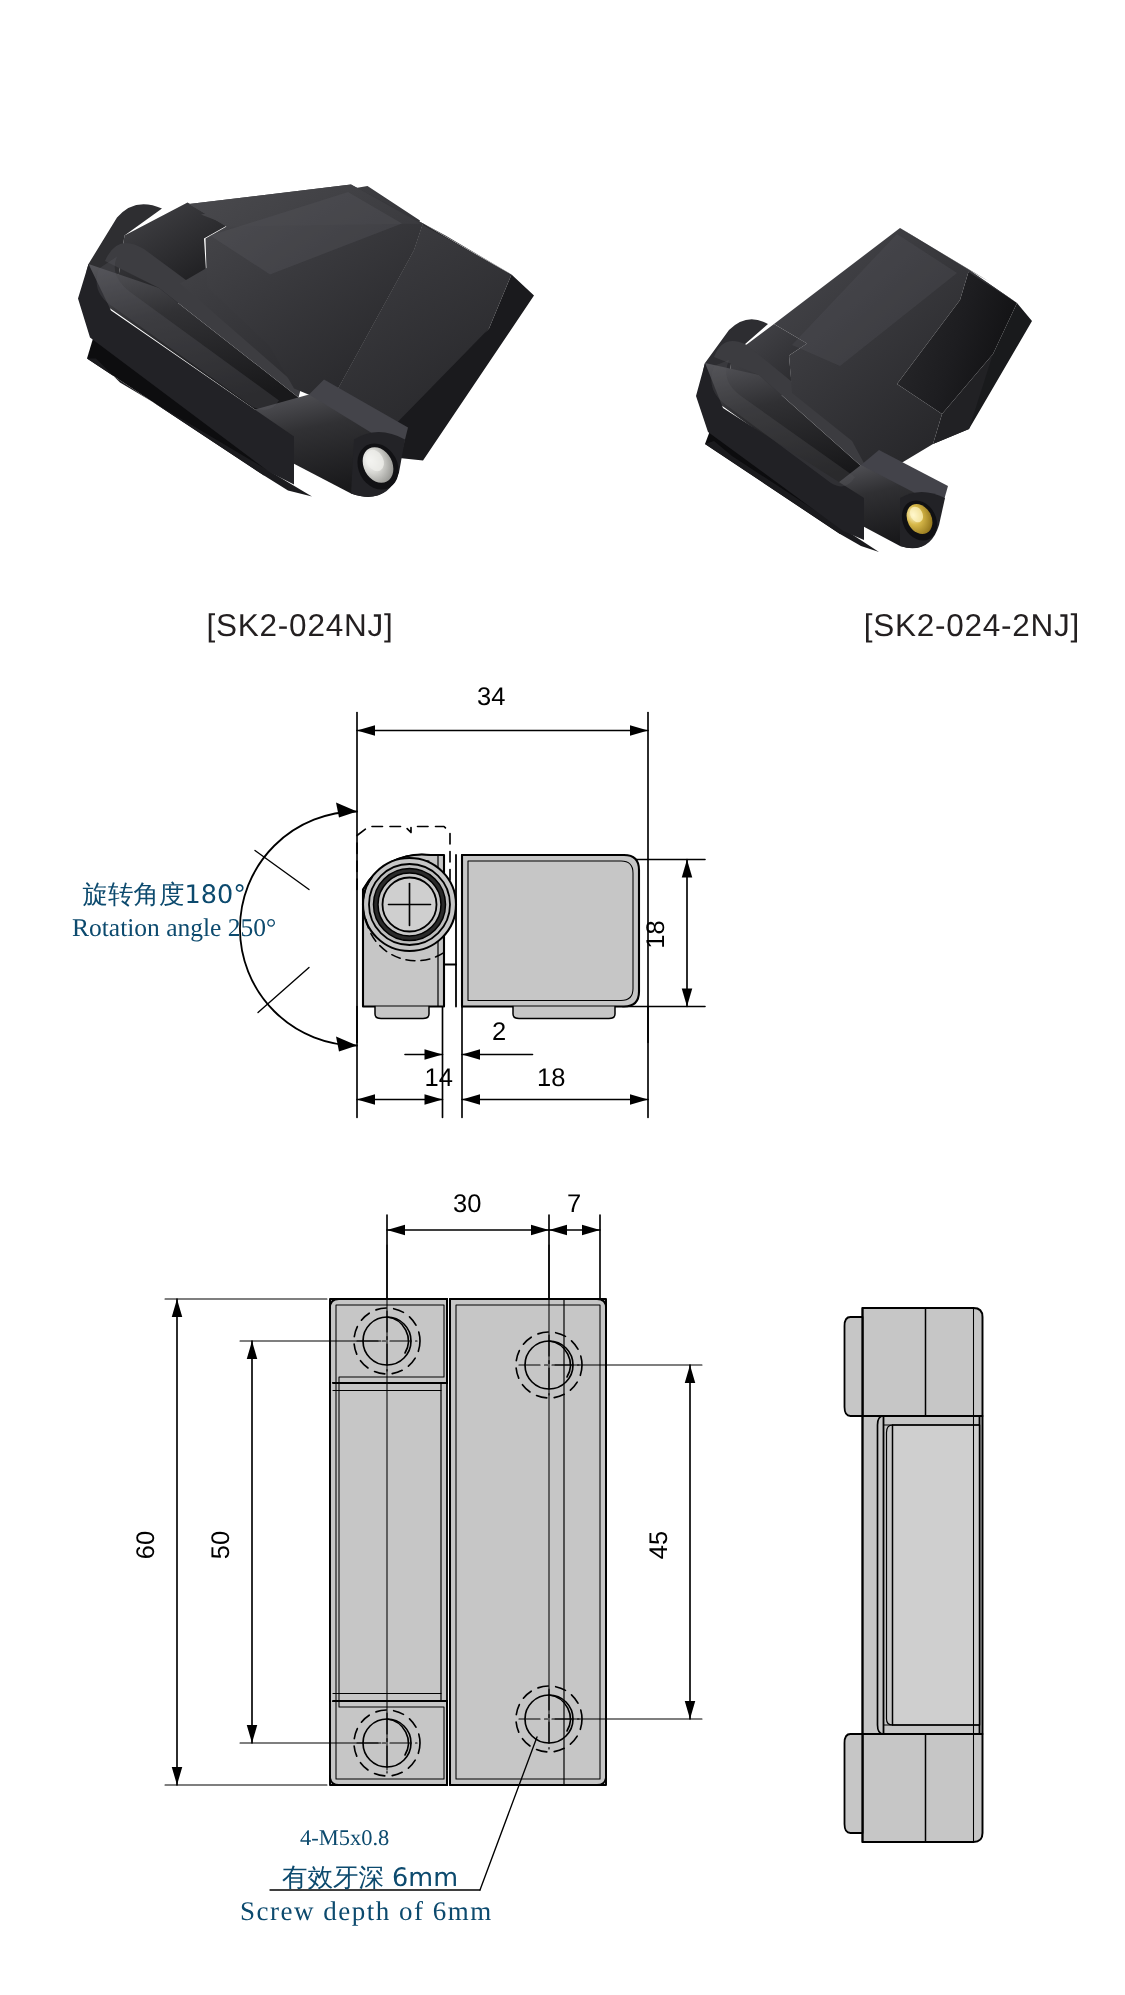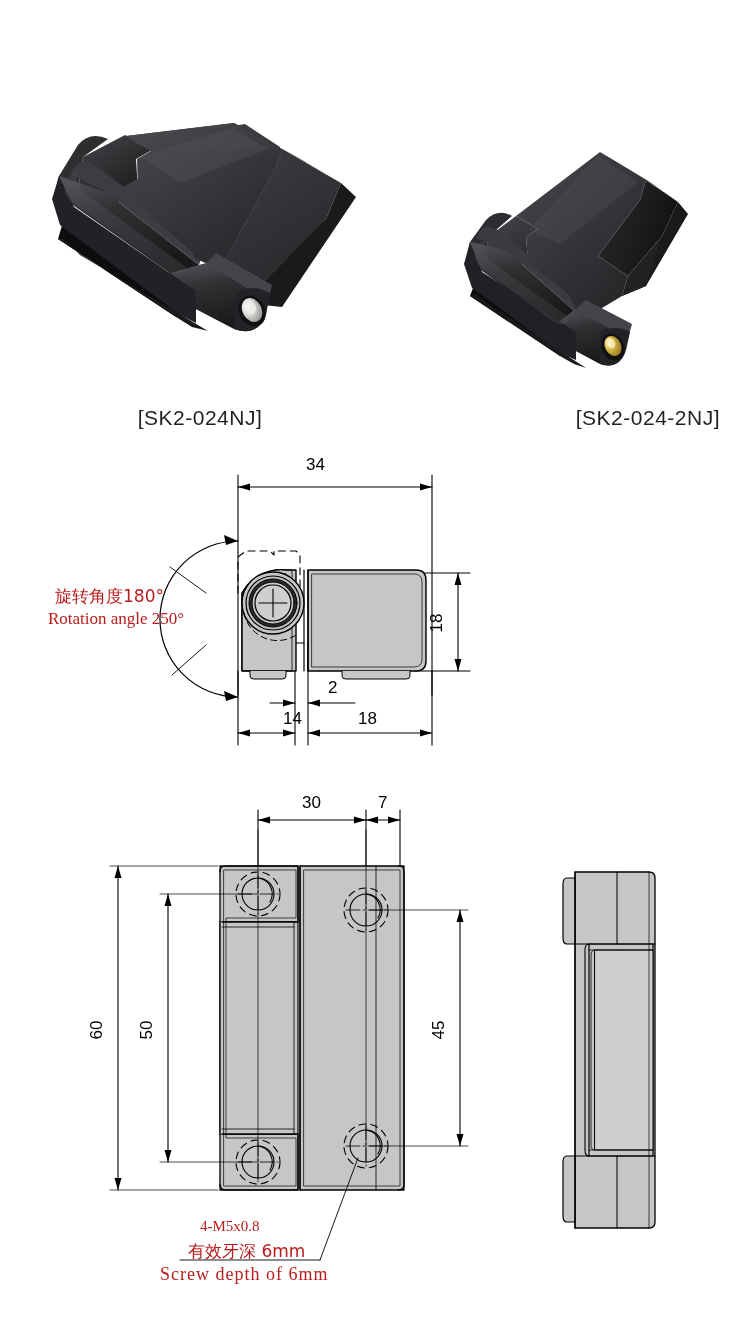"34" div.dim-text { left: 196px -> 208px }
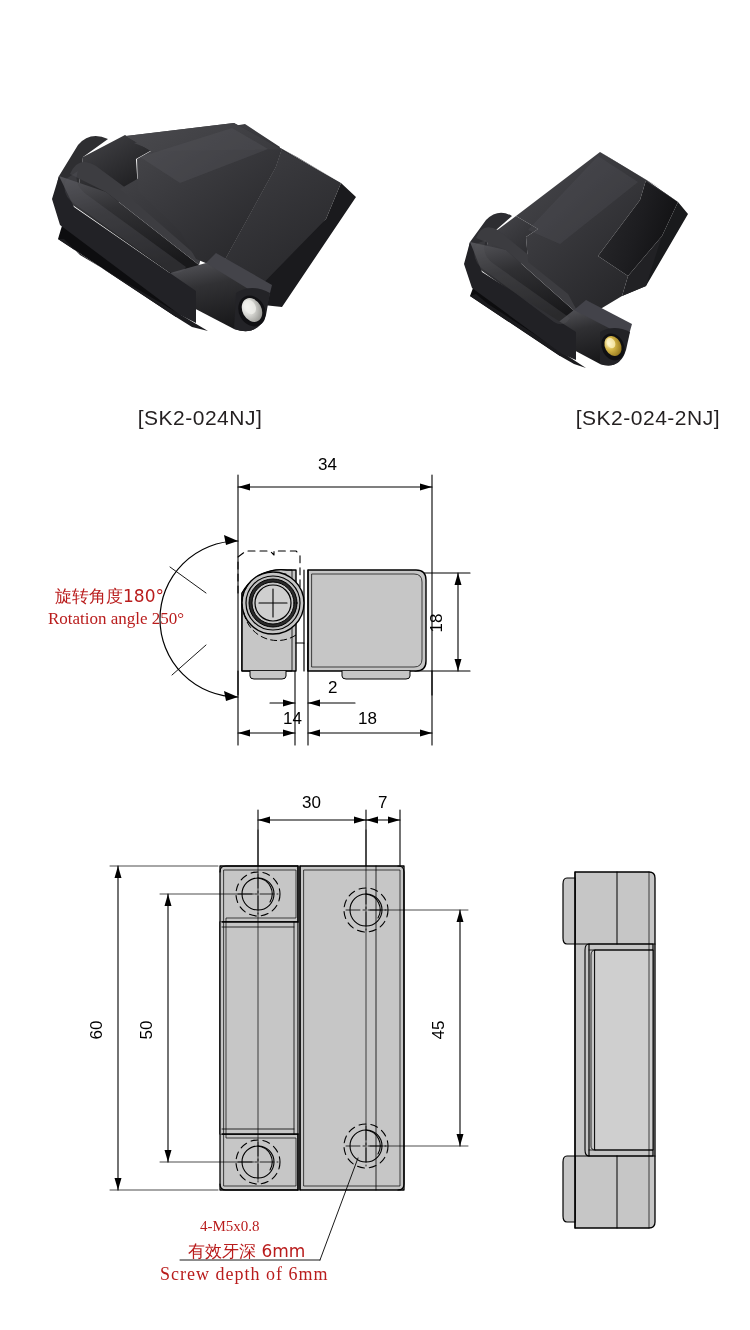"旋转角度180°" .anno { color: #b91c1c -> #0c4a6e }
